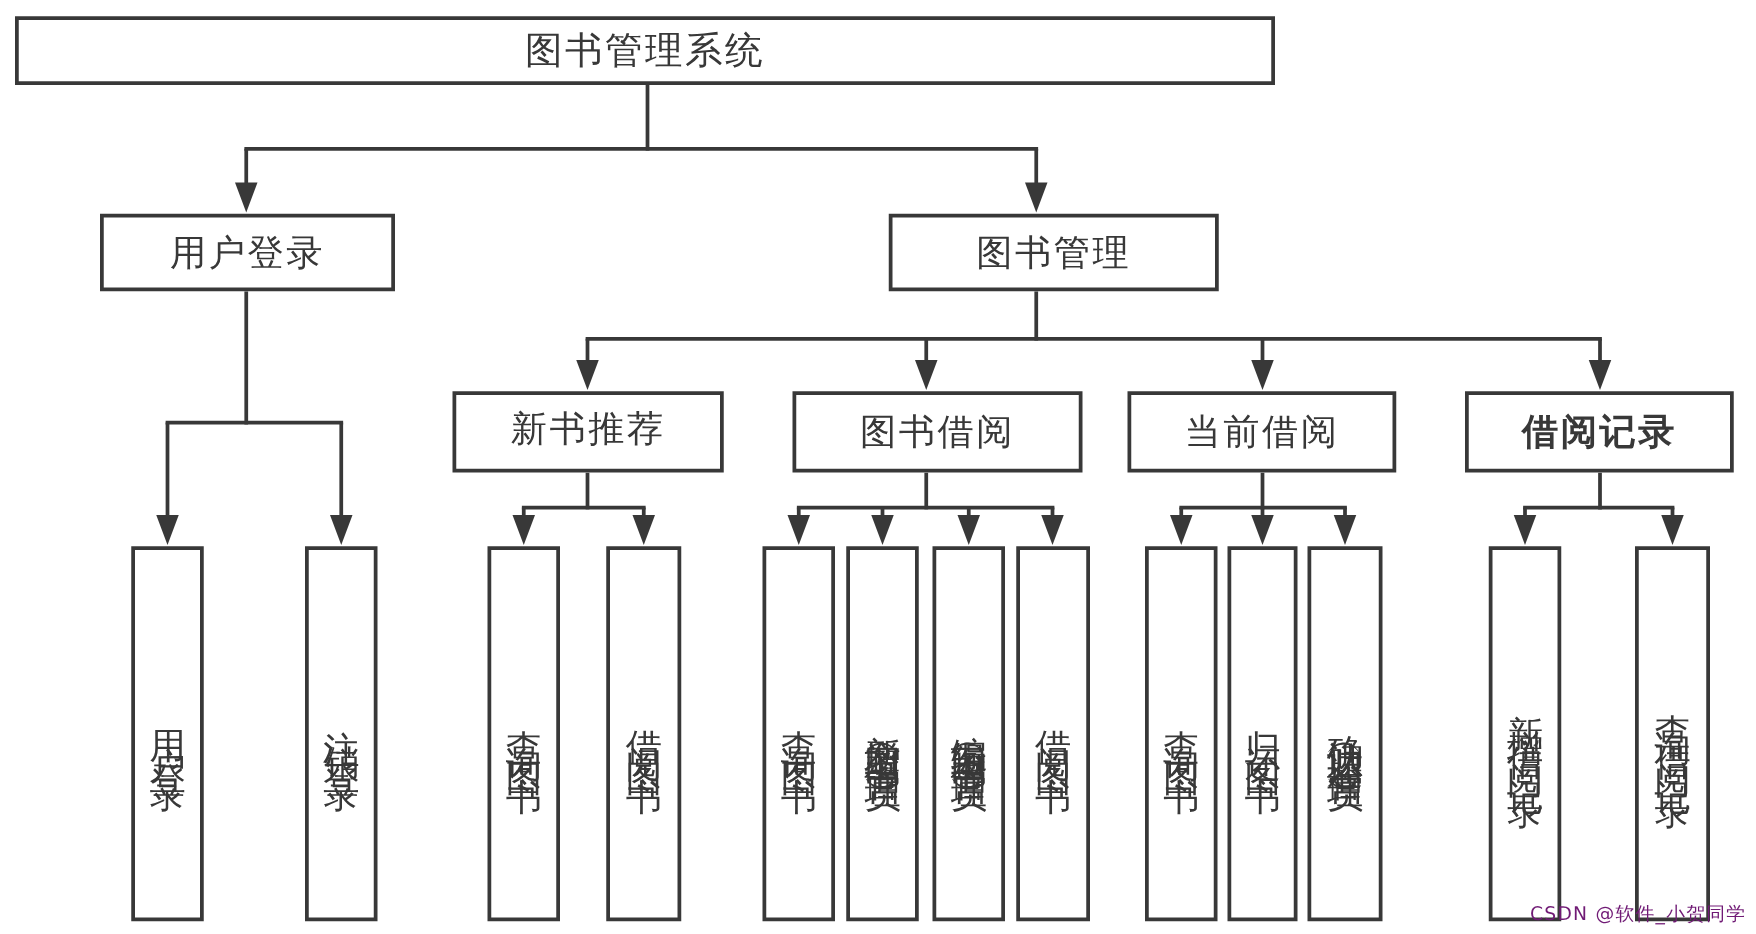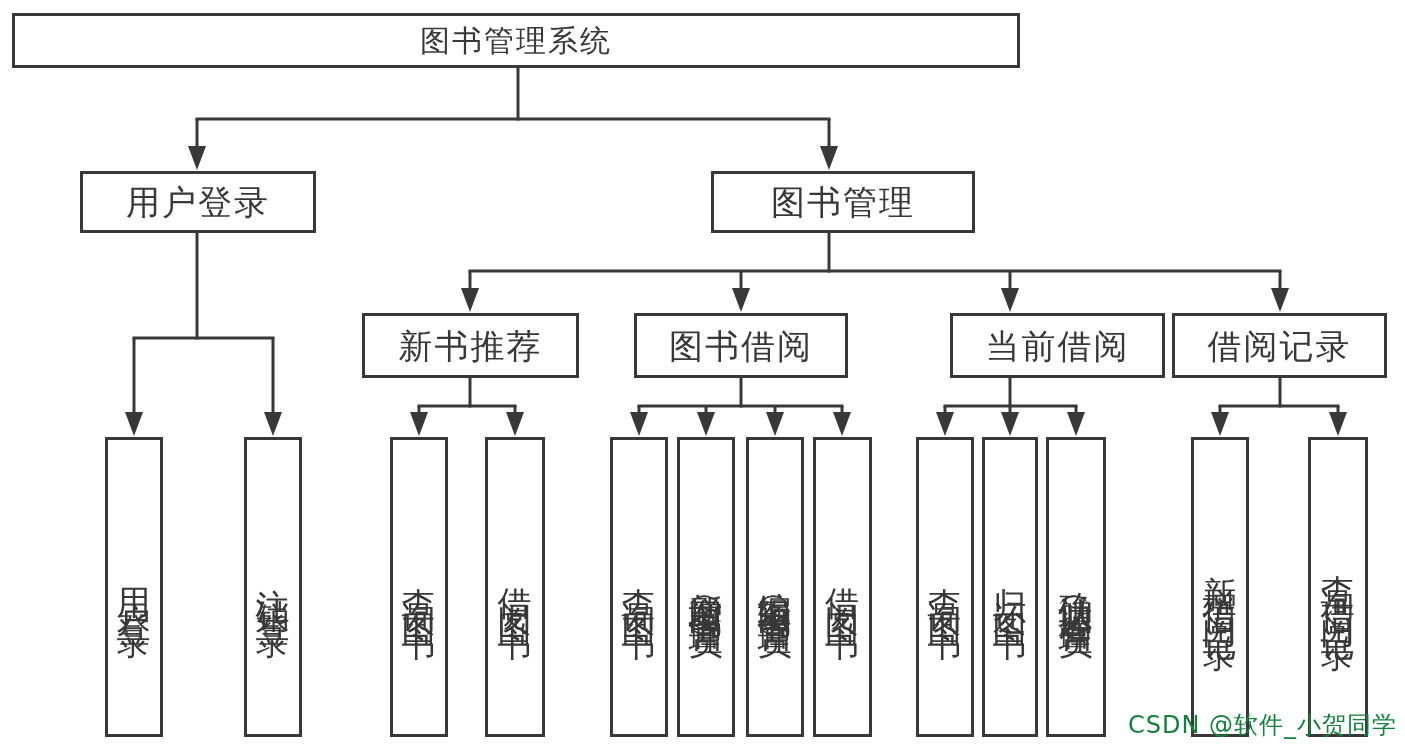"用户登录" .node { font-size: 34px -> 29px }
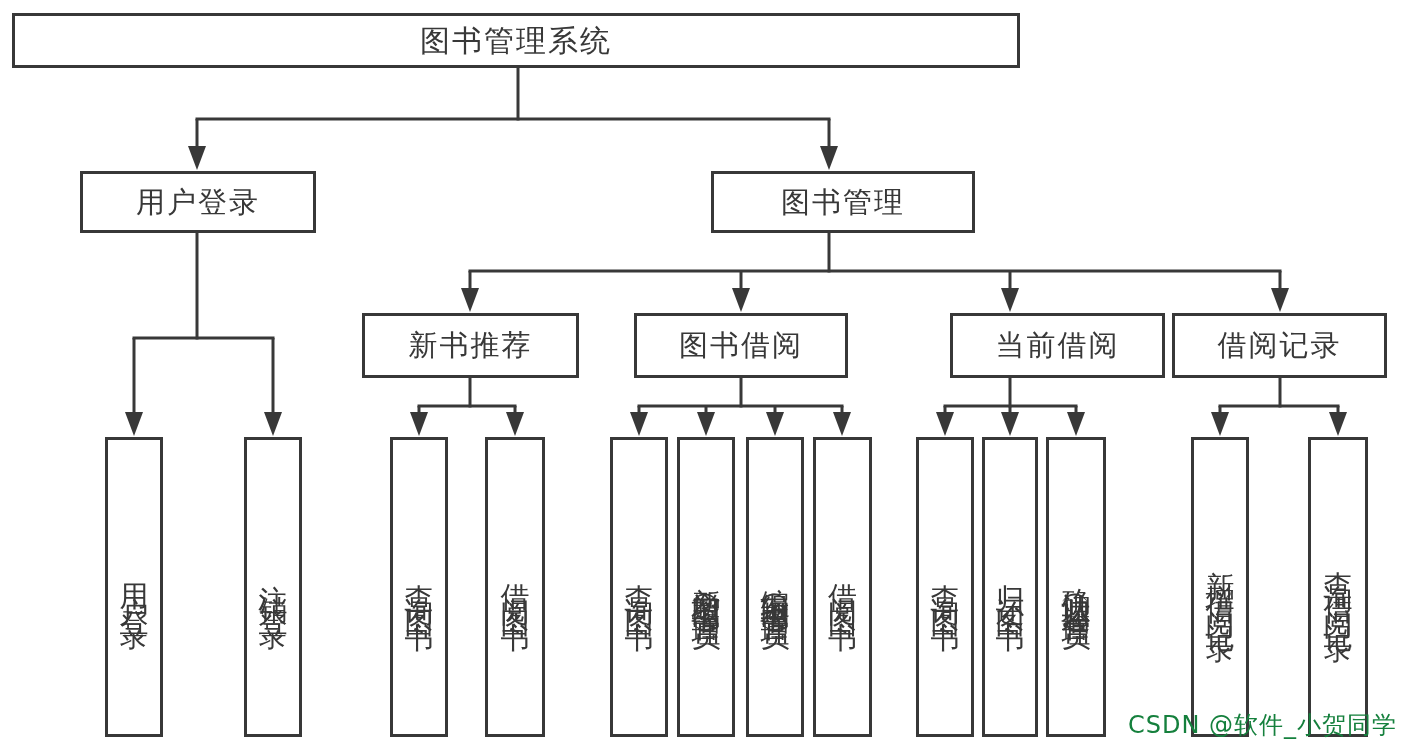"新书推荐" div.node { font-family: none -> Liberation Mono, monospace }
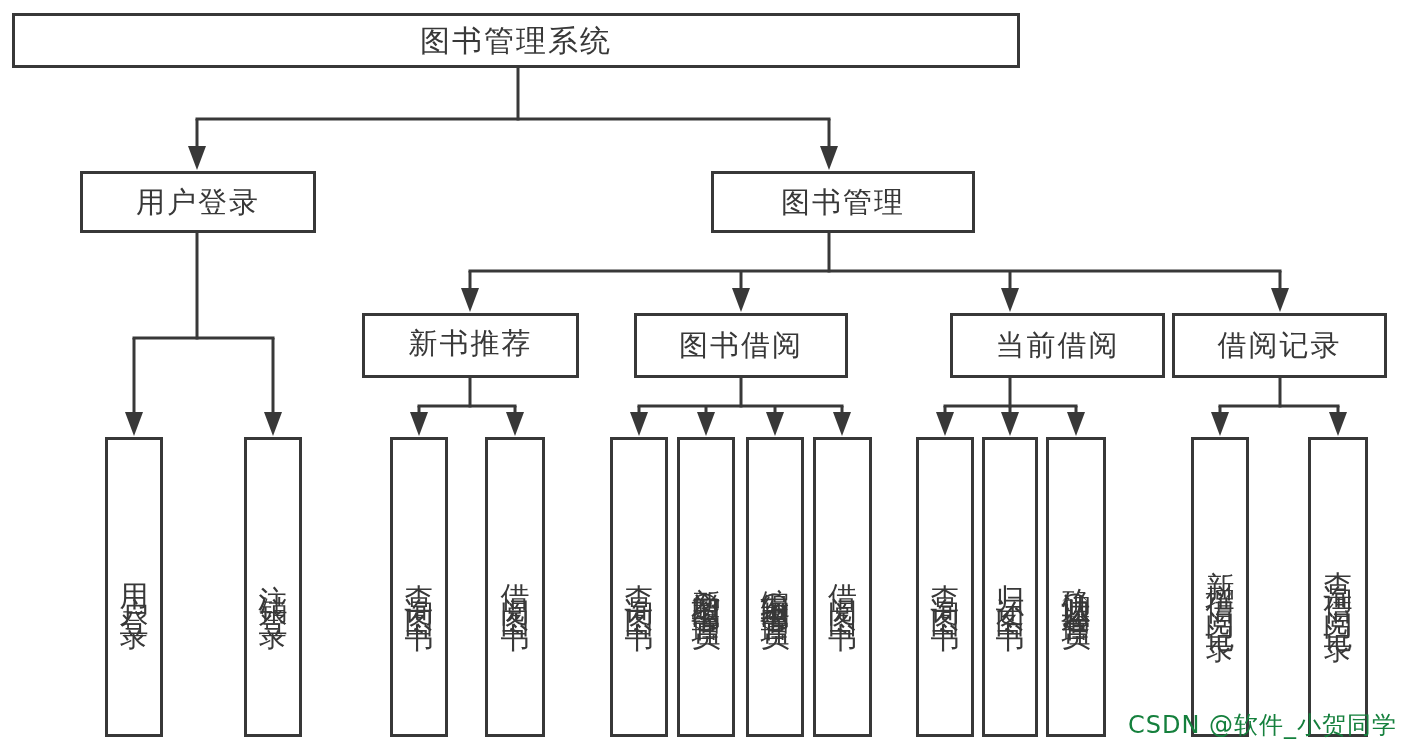"图书借阅" div.node { width: 214px -> 232px }
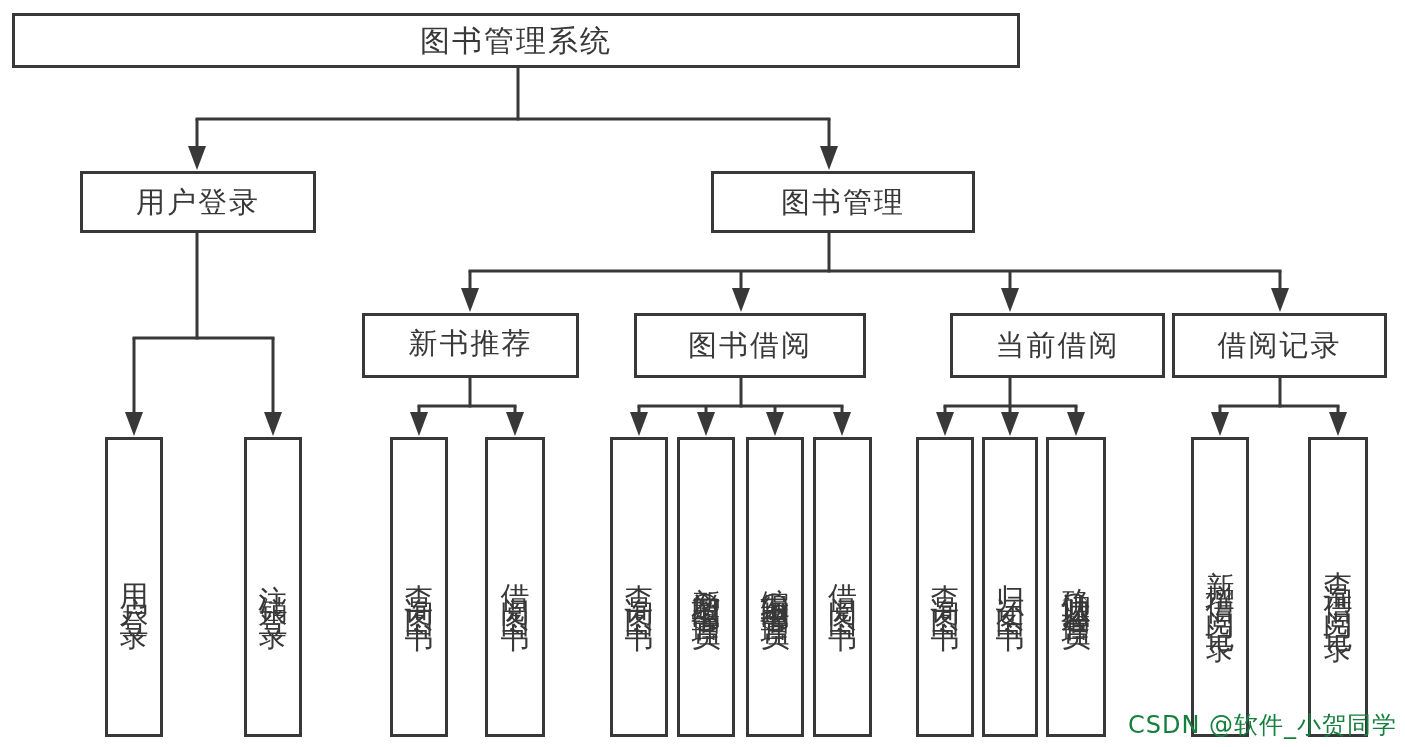"当前借阅" div.node { margin-left: 48px -> none }
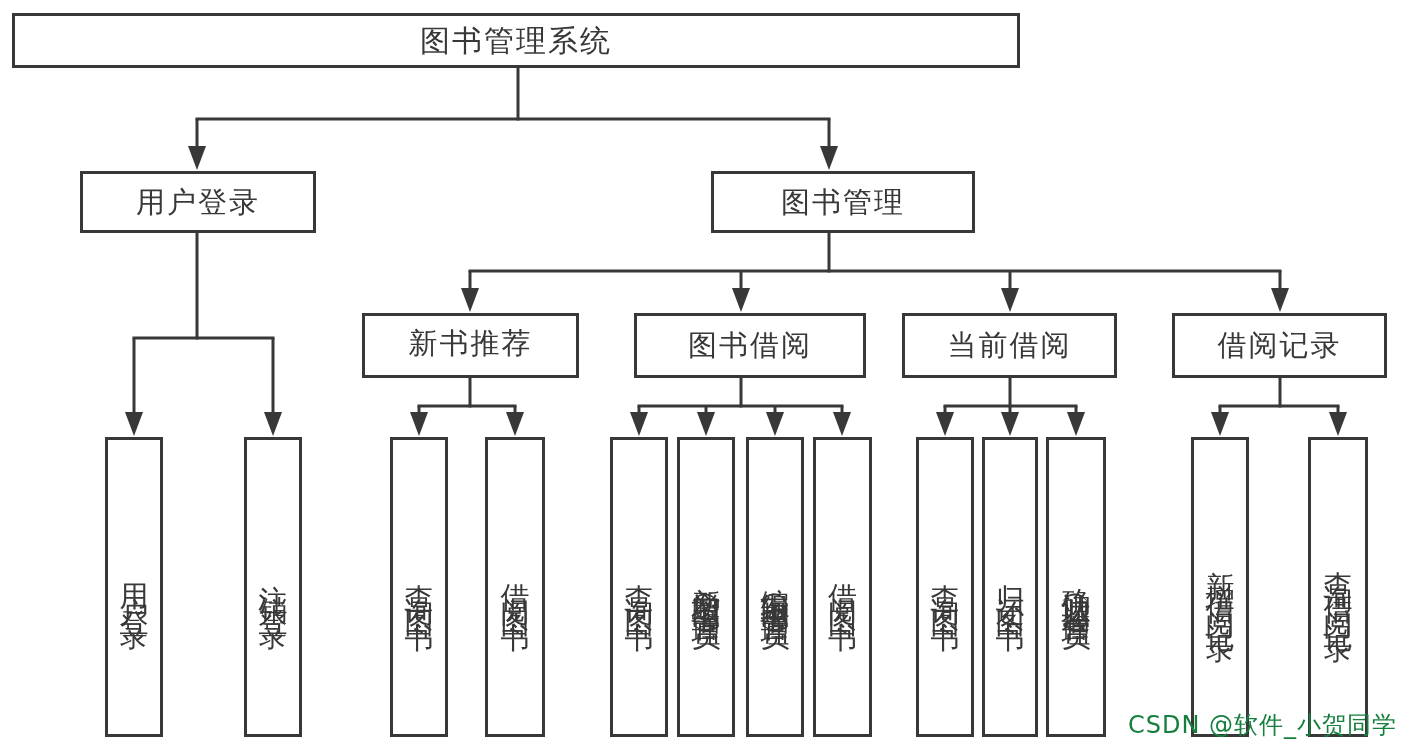"借阅记录" div.node { font-weight: none -> bold }
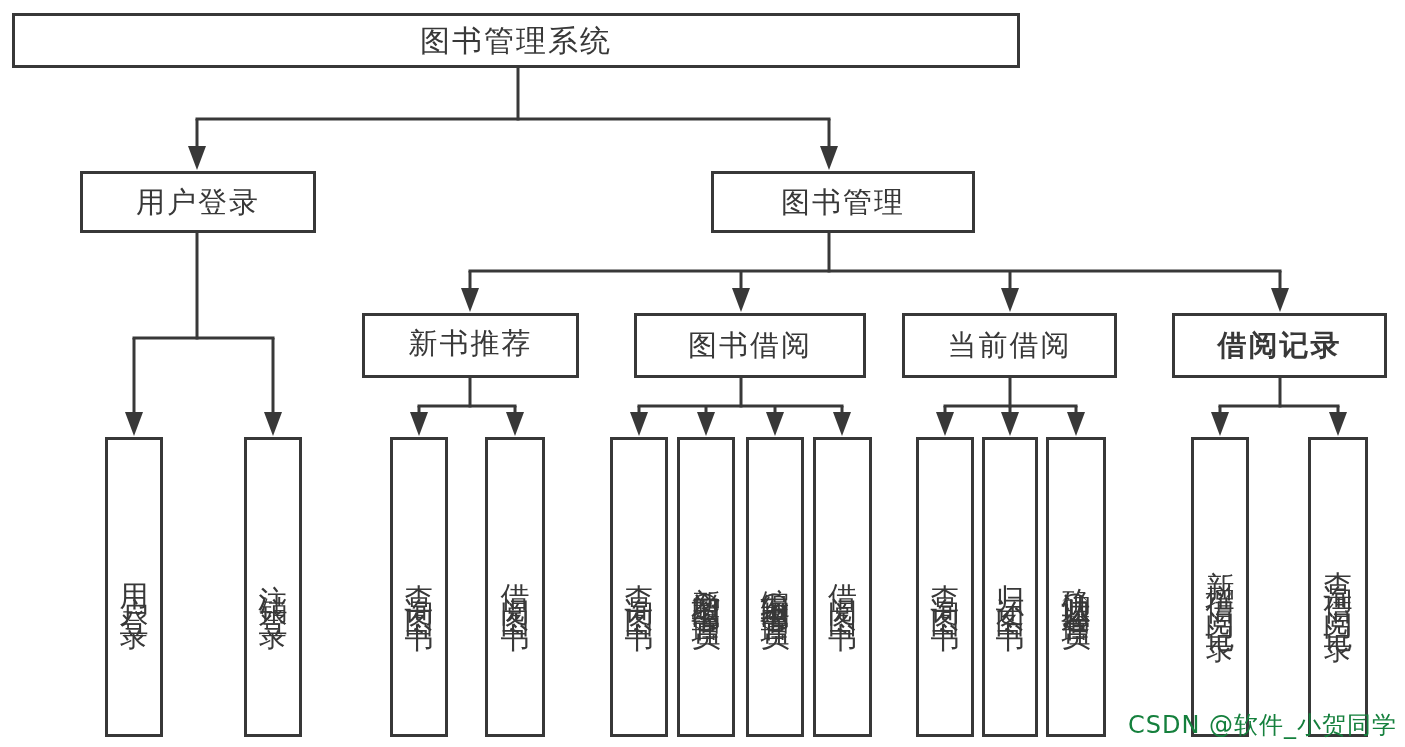"CSDN @软件_小贺同学" .watermark { color: #15803d -> #701a75; font-size: 24px -> 15px }
